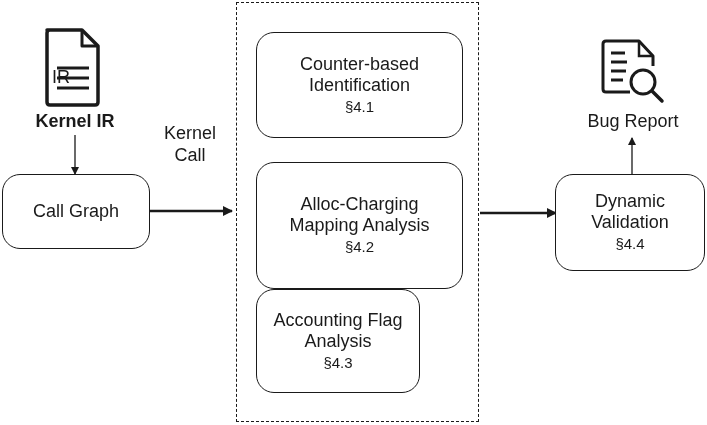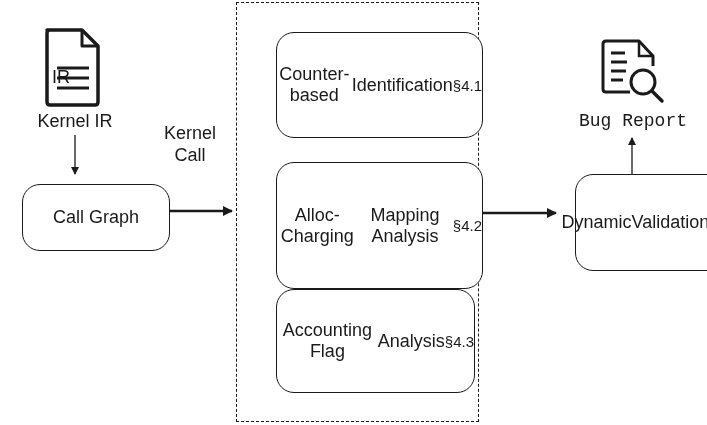"Counter-based" .box { flex-direction: none -> column; margin-left: 20px -> none }
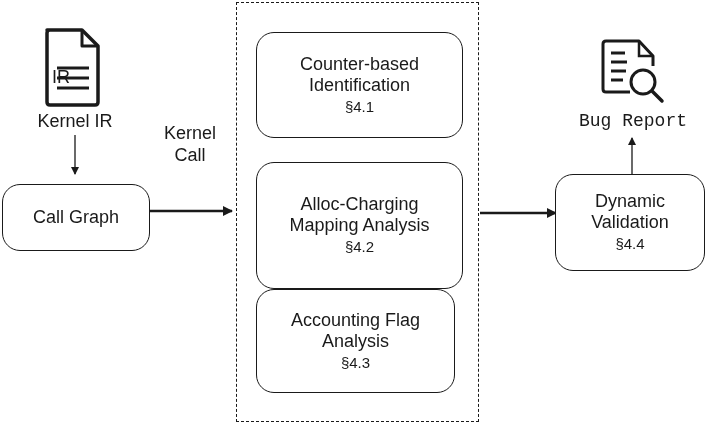"Kernel IR" div.label { font-weight: none -> bold }
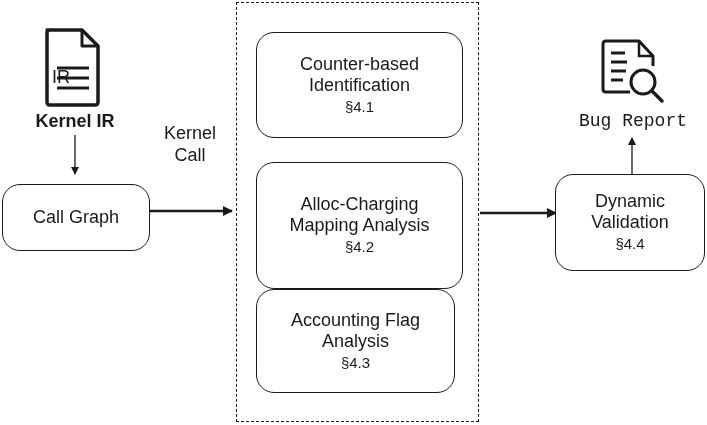"Bug Report" div.label { font-family: Liberation Mono, monospace -> none }
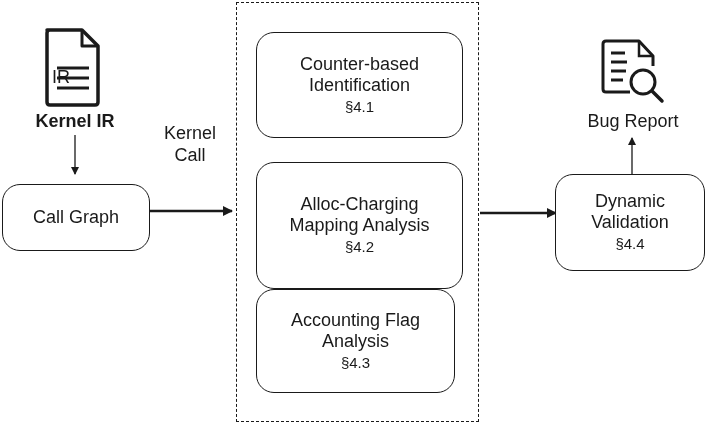"Call Graph" div.box { height: 67px -> 75px; top: 184px -> 174px }
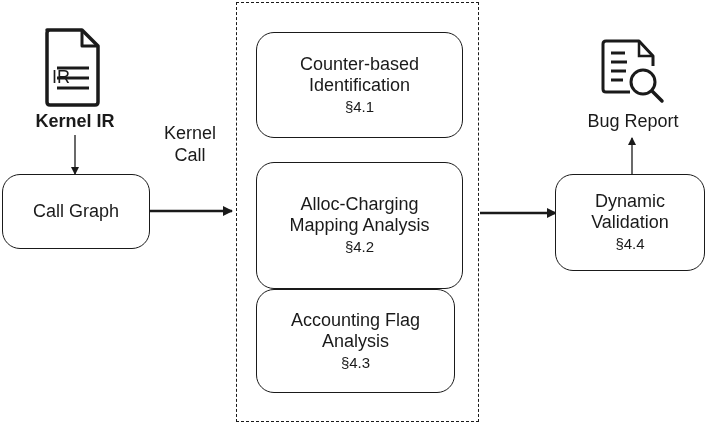"Accounting Flag" div.box { width: 199px -> 164px }
